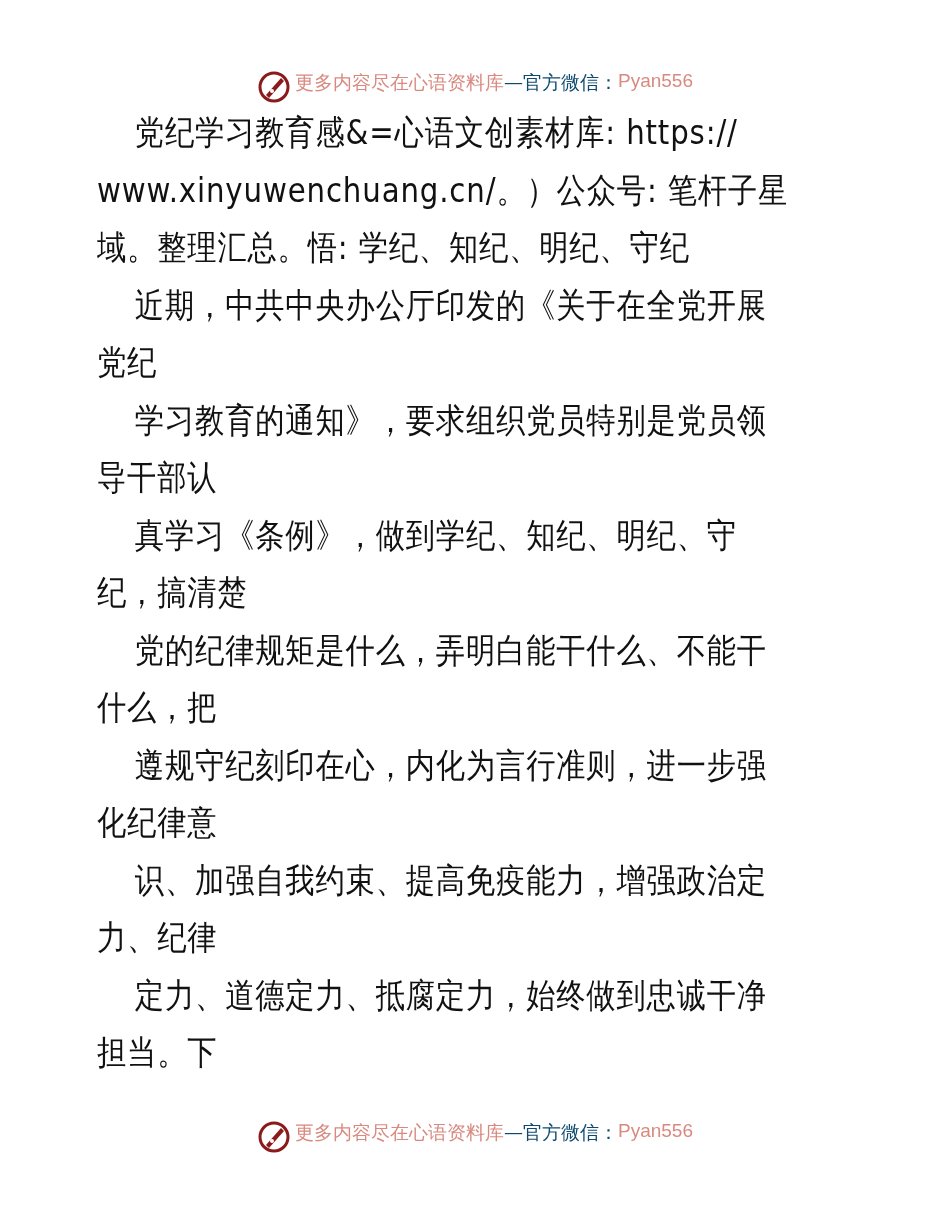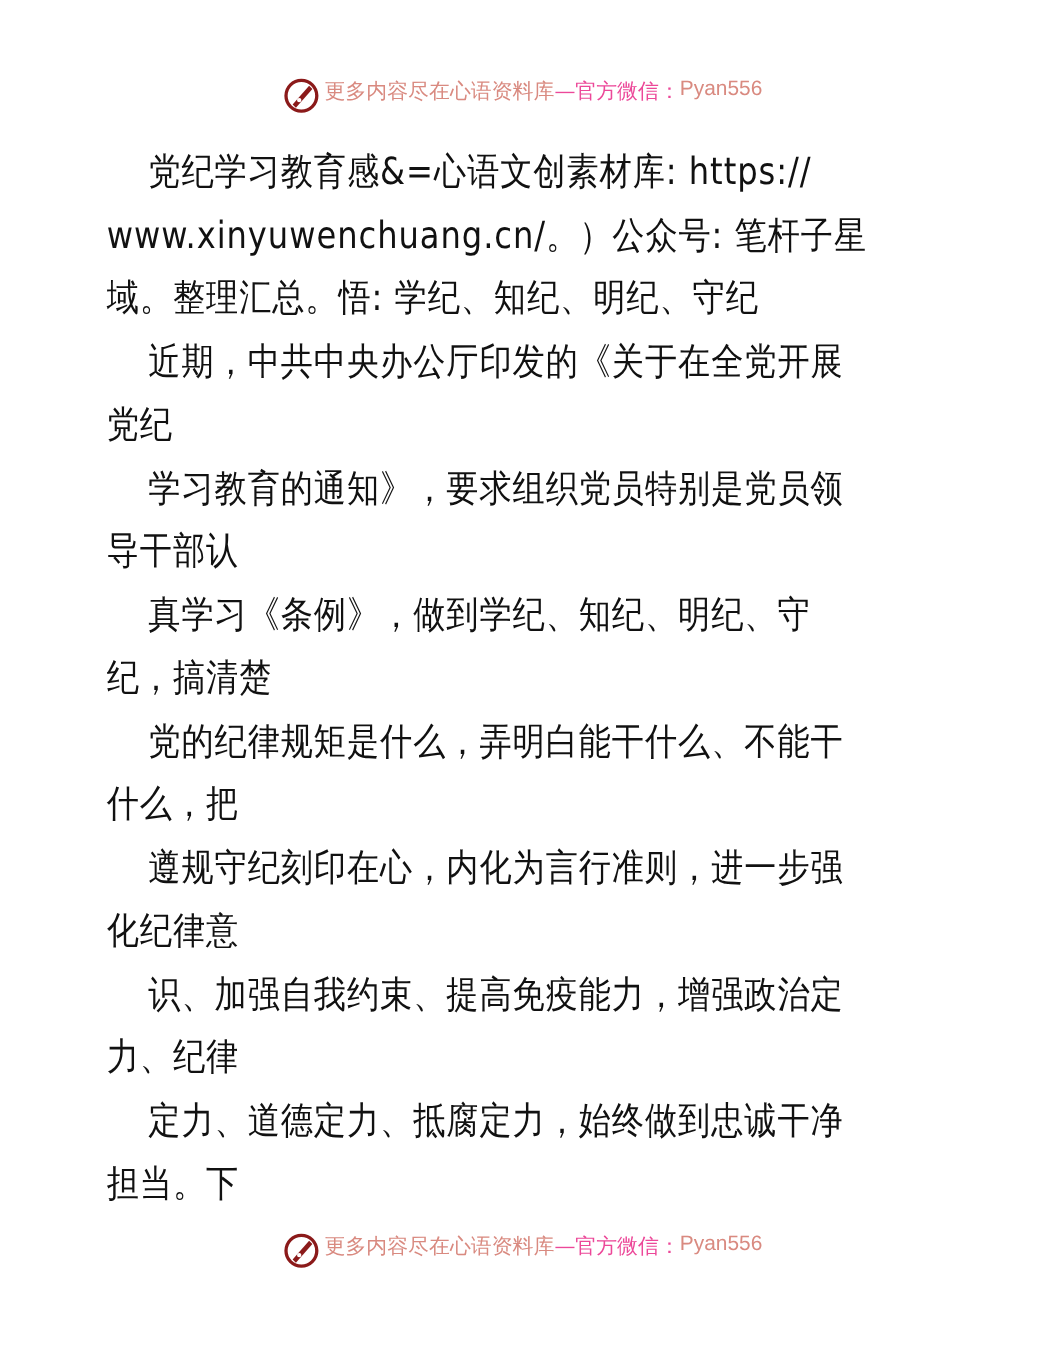"—官方微信：" .banner .gray { color: #ec4899 -> #0c4a6e }
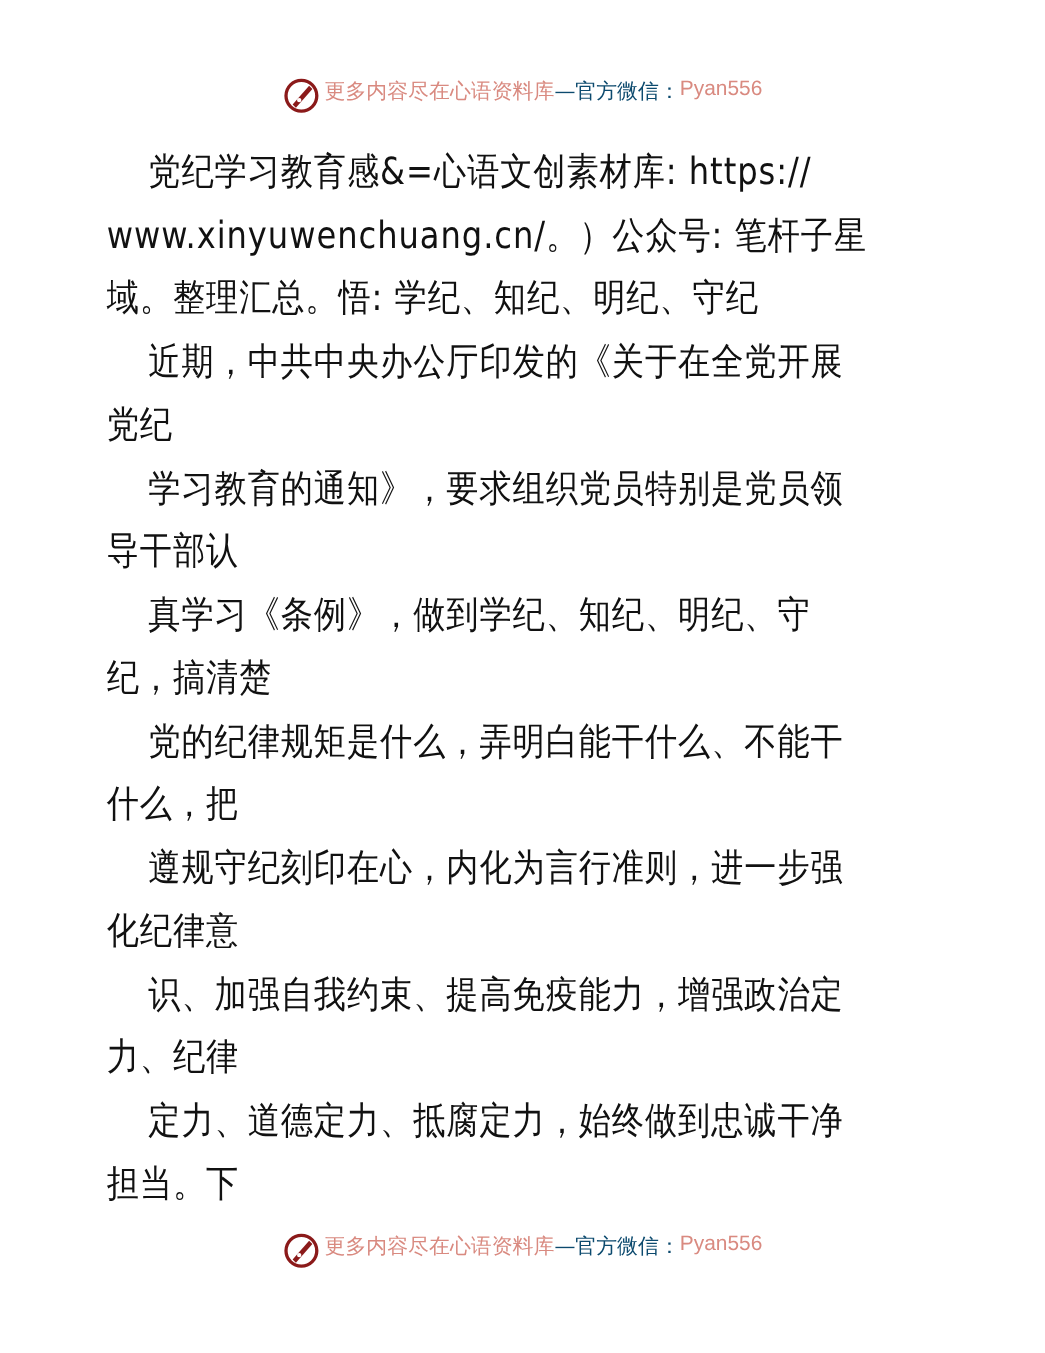"党纪学习教育感&=心语文创素材库: https://" .content { top: 128px -> 104px }
